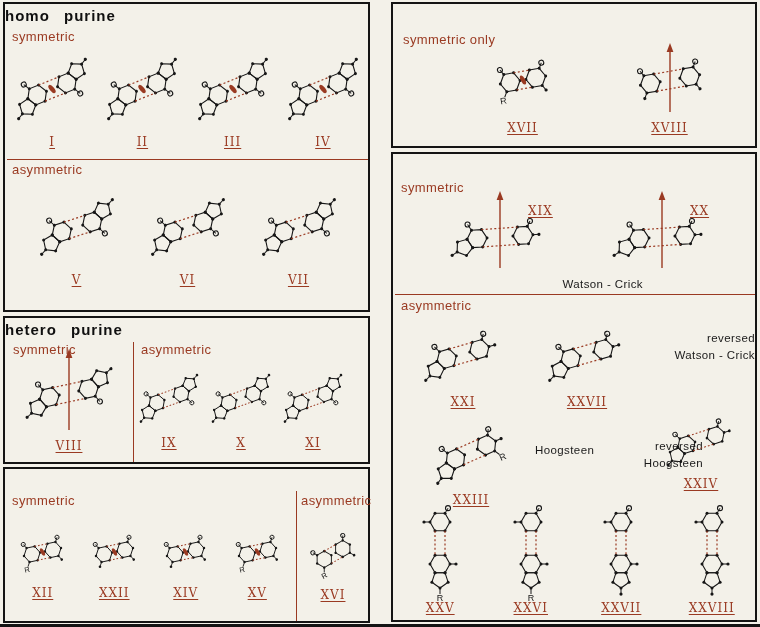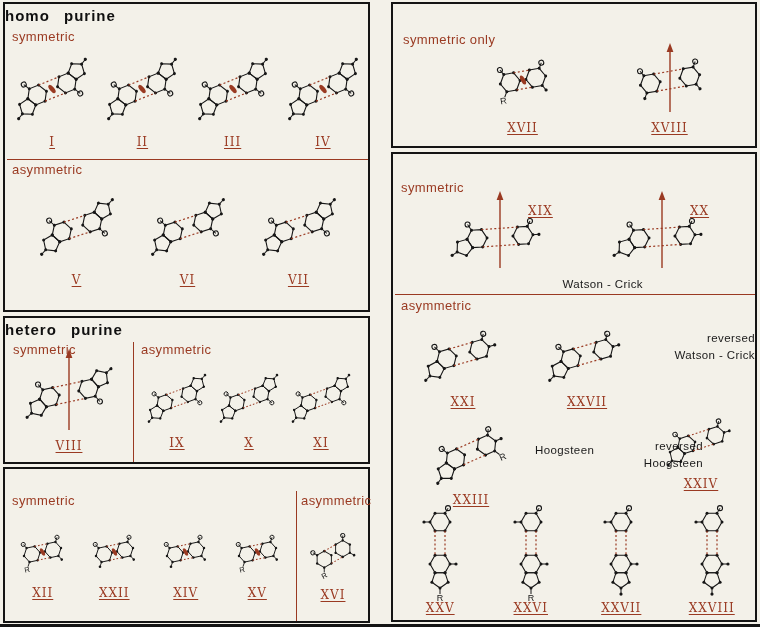"IX" div.row { left: 136px -> 128px }
